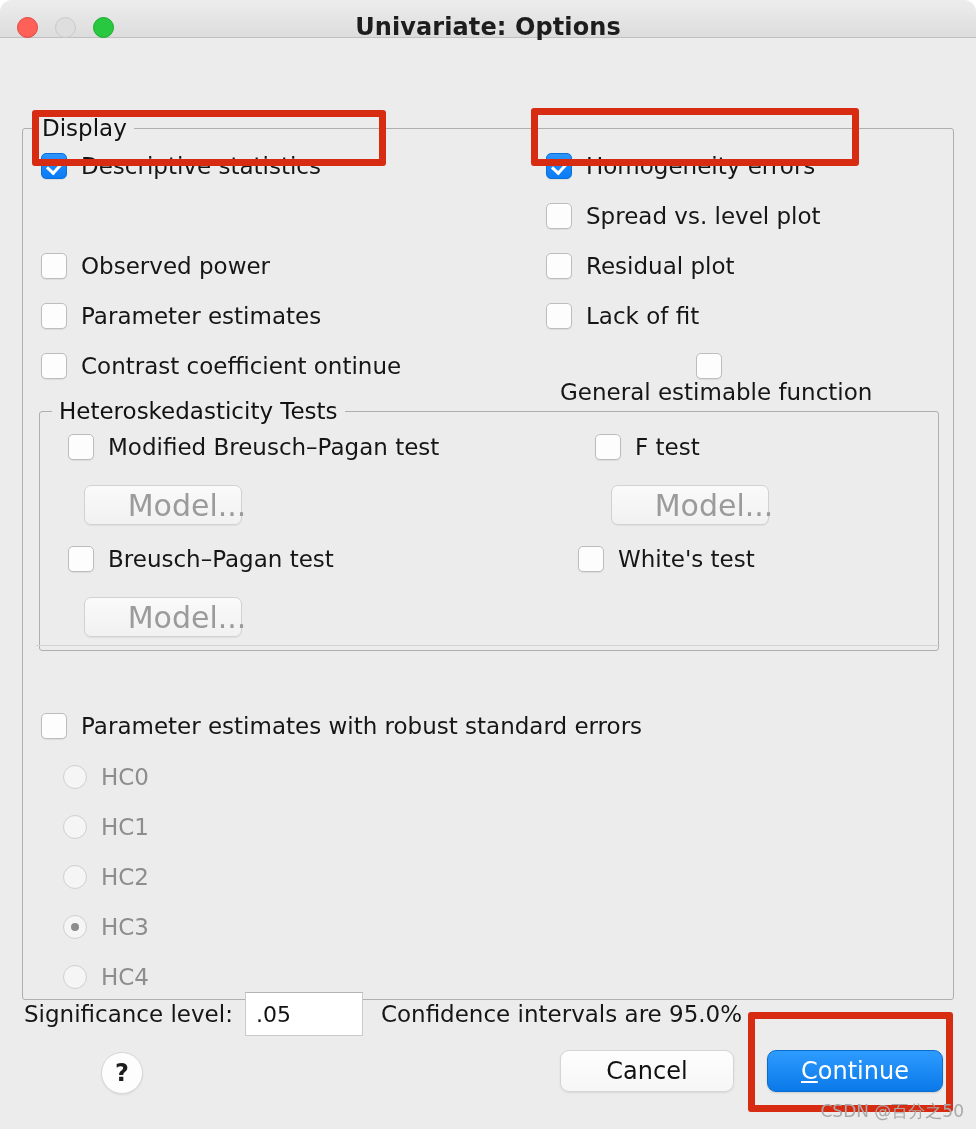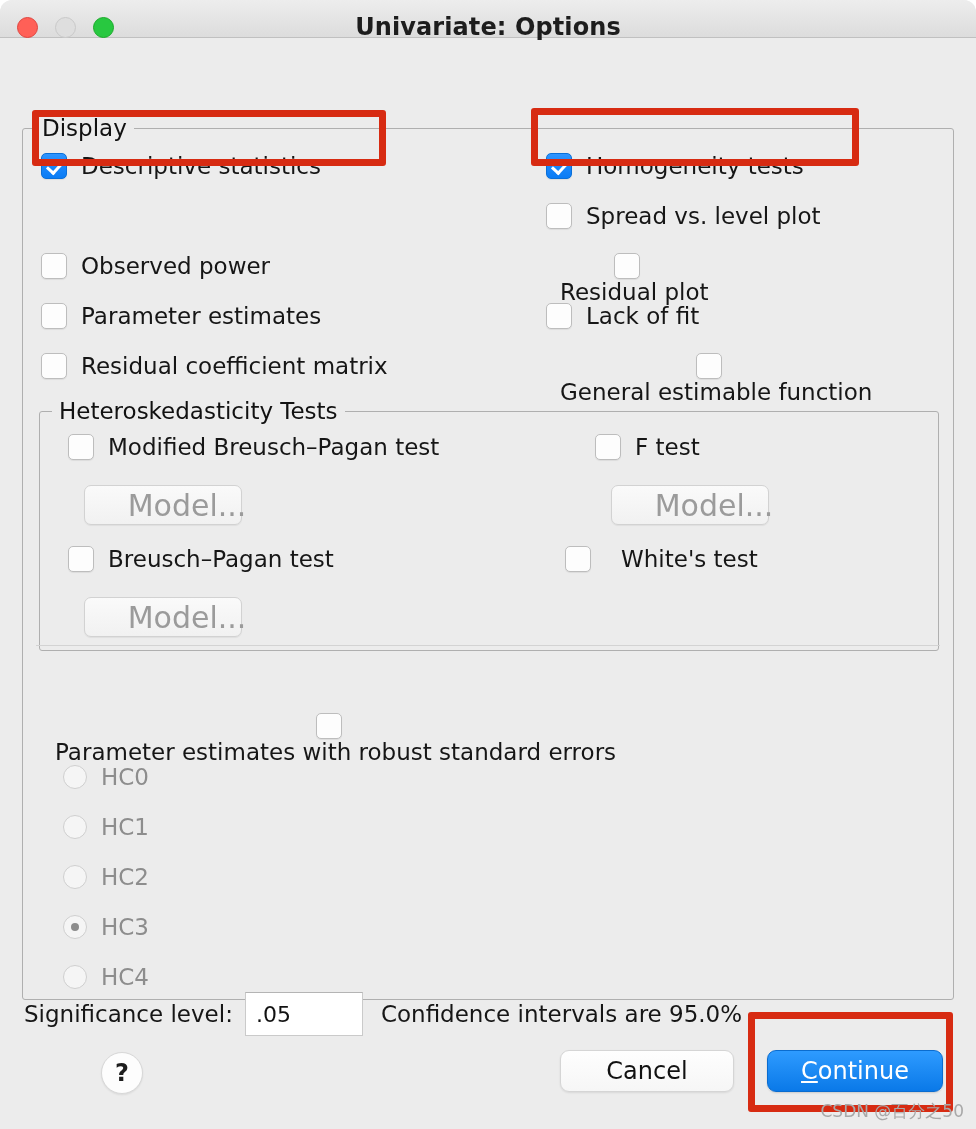"Homogeneity tests" div.chk-label { text: tests -> errors }
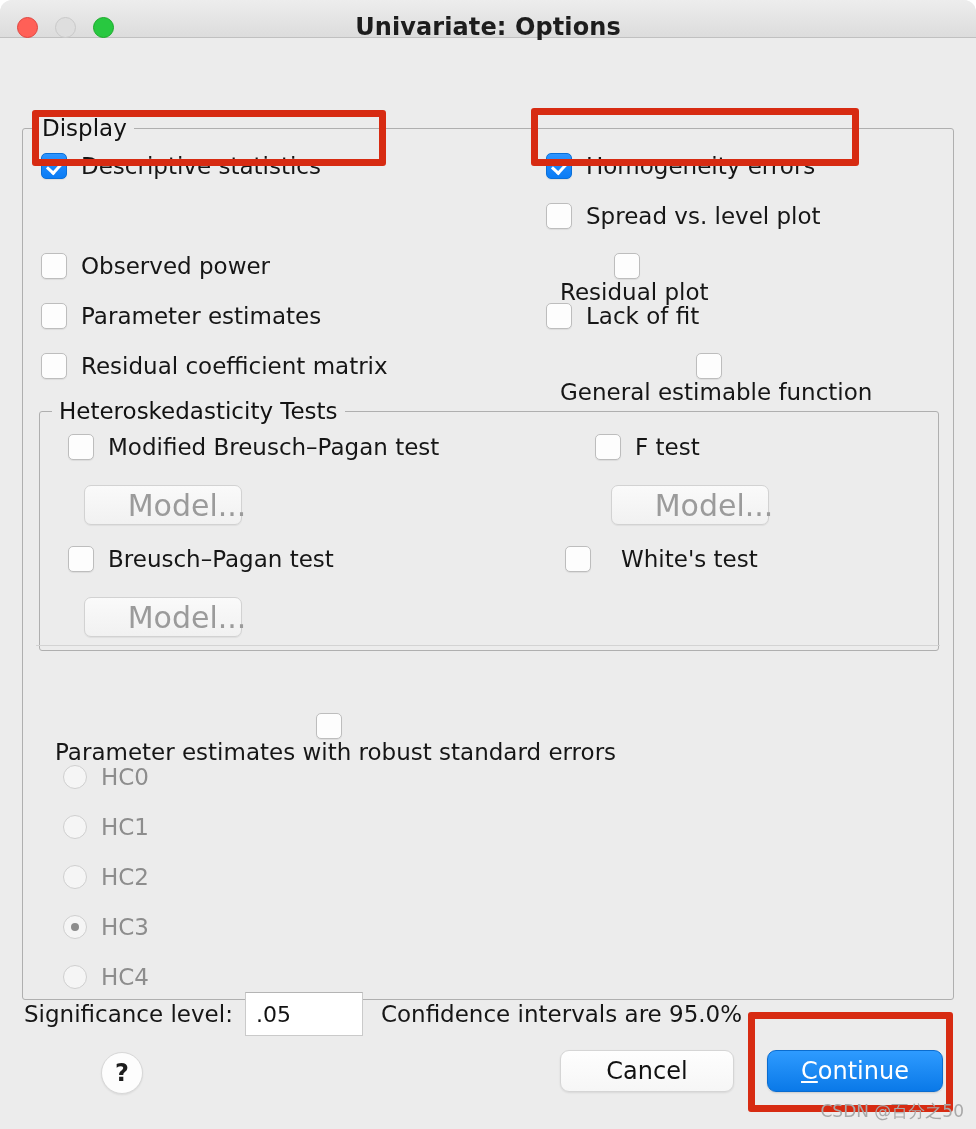"Residual plot" div.chk-row { flex-direction: column -> none }
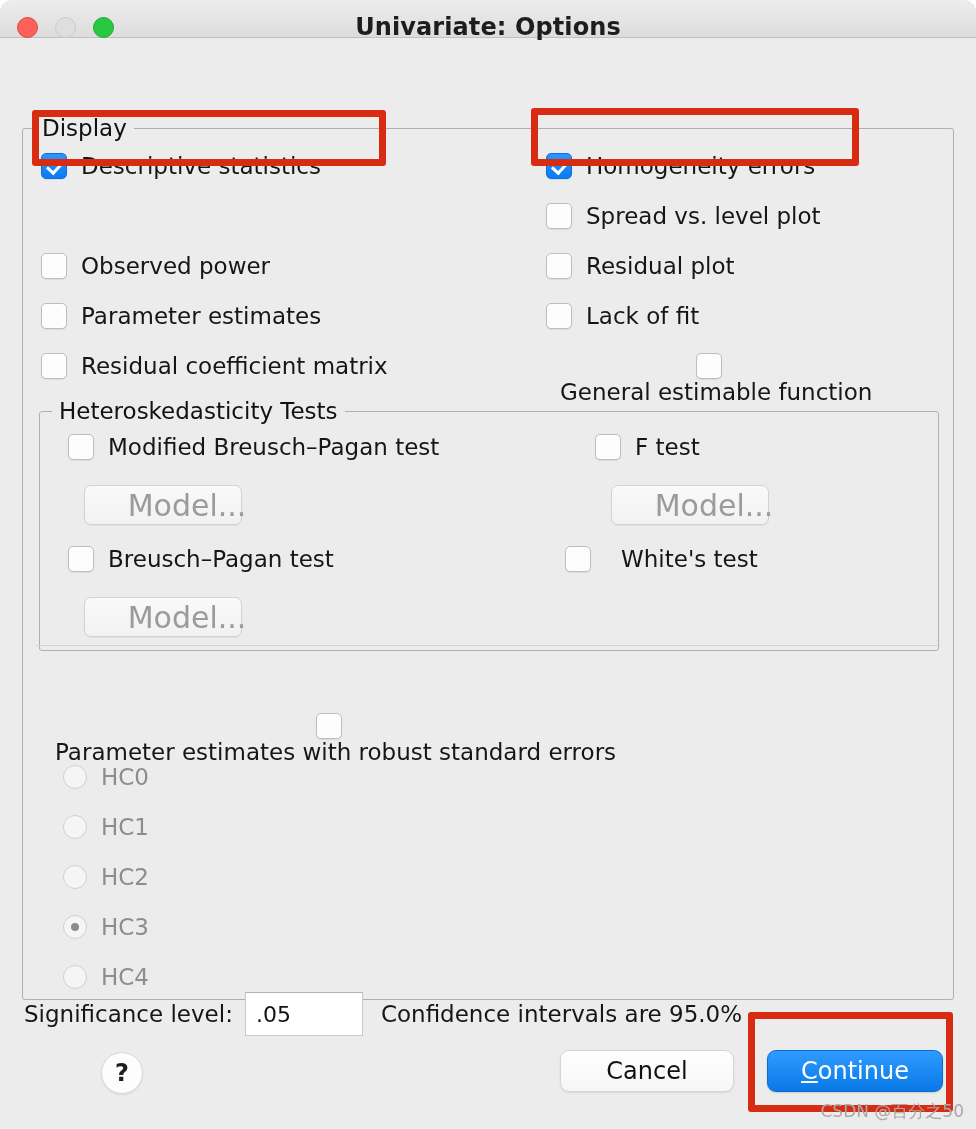"Residual coefficient matrix" div.chk-label { text: Residual coefficient matrix -> Contrast coefficient ontinue }
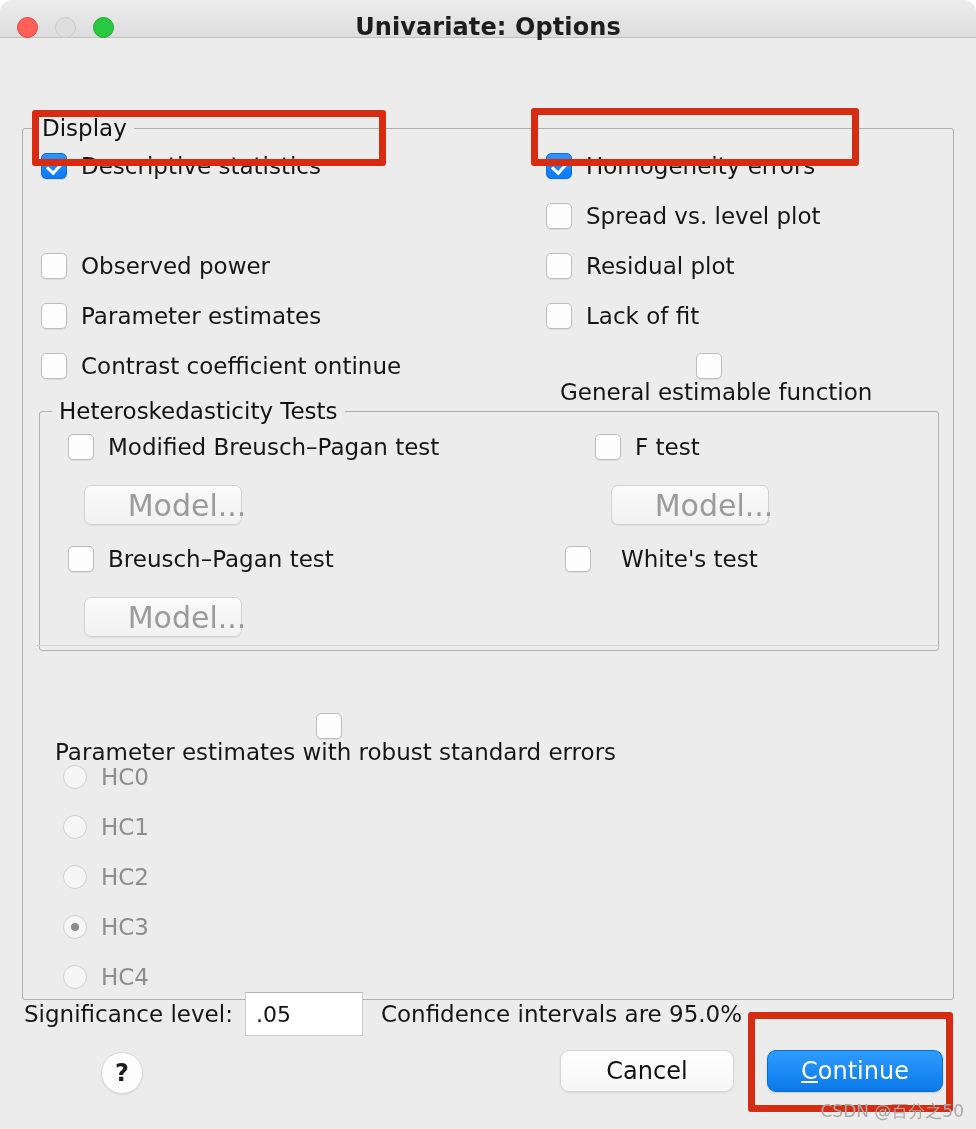"White's test" div.chk-row { gap: 16px -> none; left: 525px -> 538px }
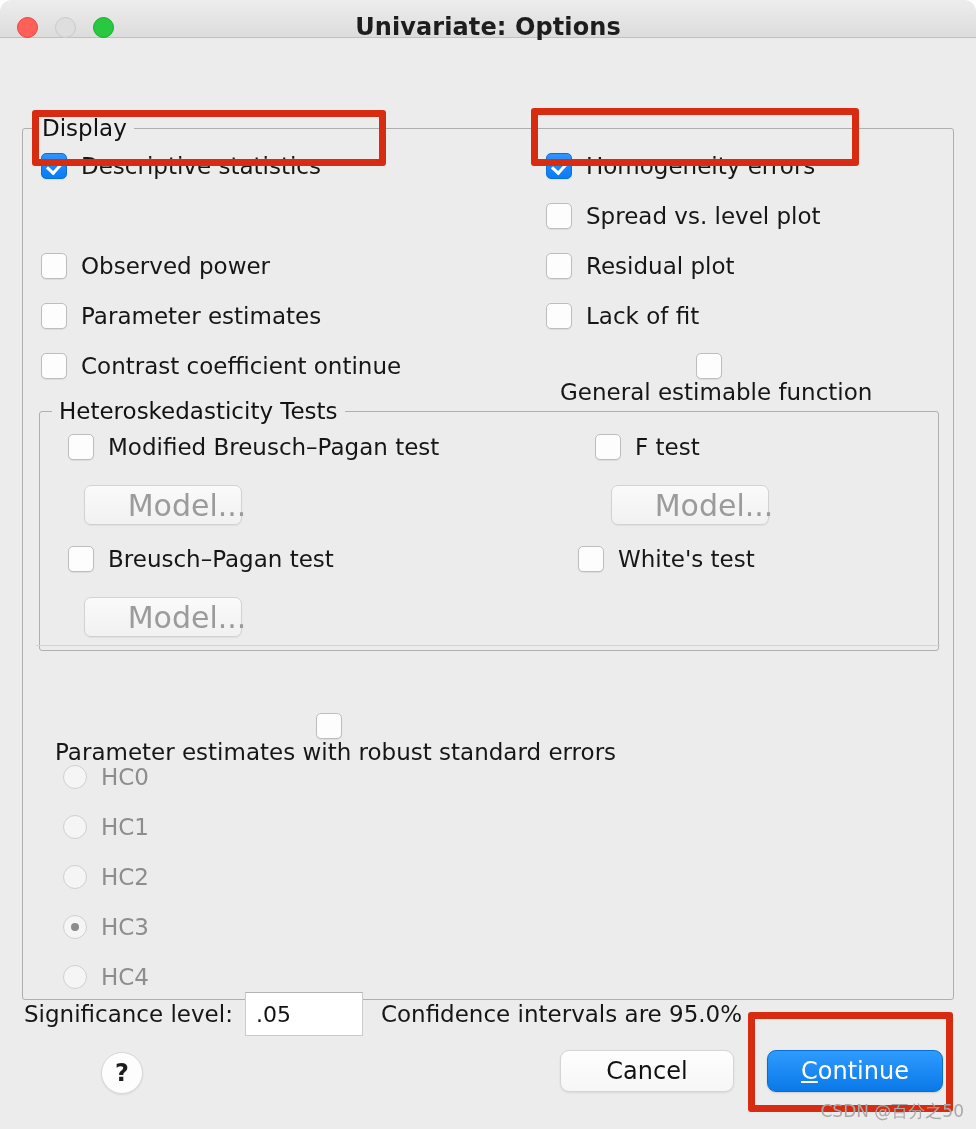"Parameter estimates with robust standard" div.chk-row { flex-direction: column -> none }
